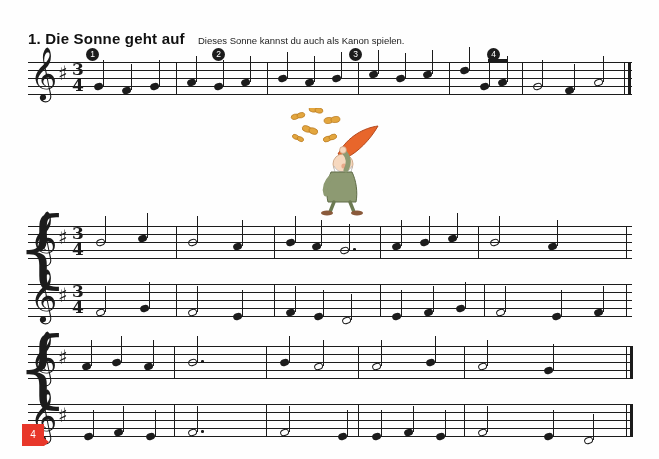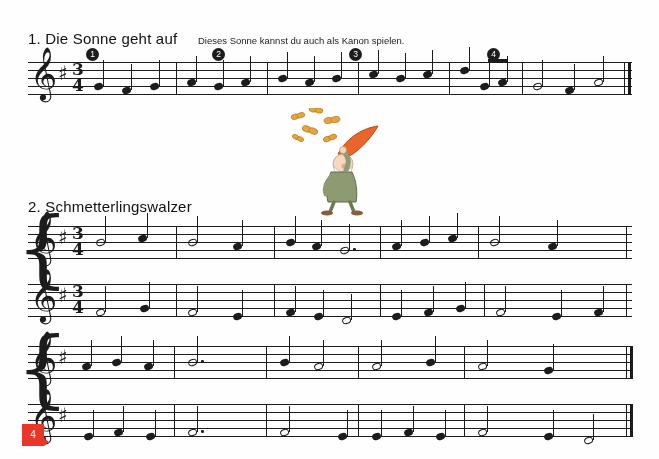"1. Die Sonne geht auf" div.piece-title { font-weight: none -> bold }
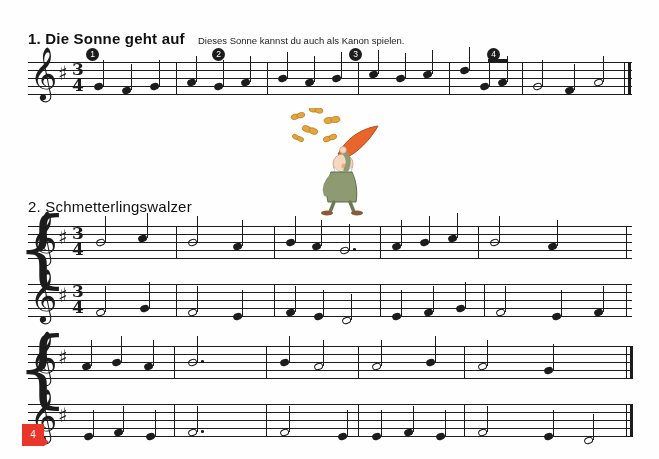"2. Schmetterlingswalzer" div.piece-title { html: <div> <span>2.</span> <span>Schmetterlingswalzer</span> </div> -> none }
